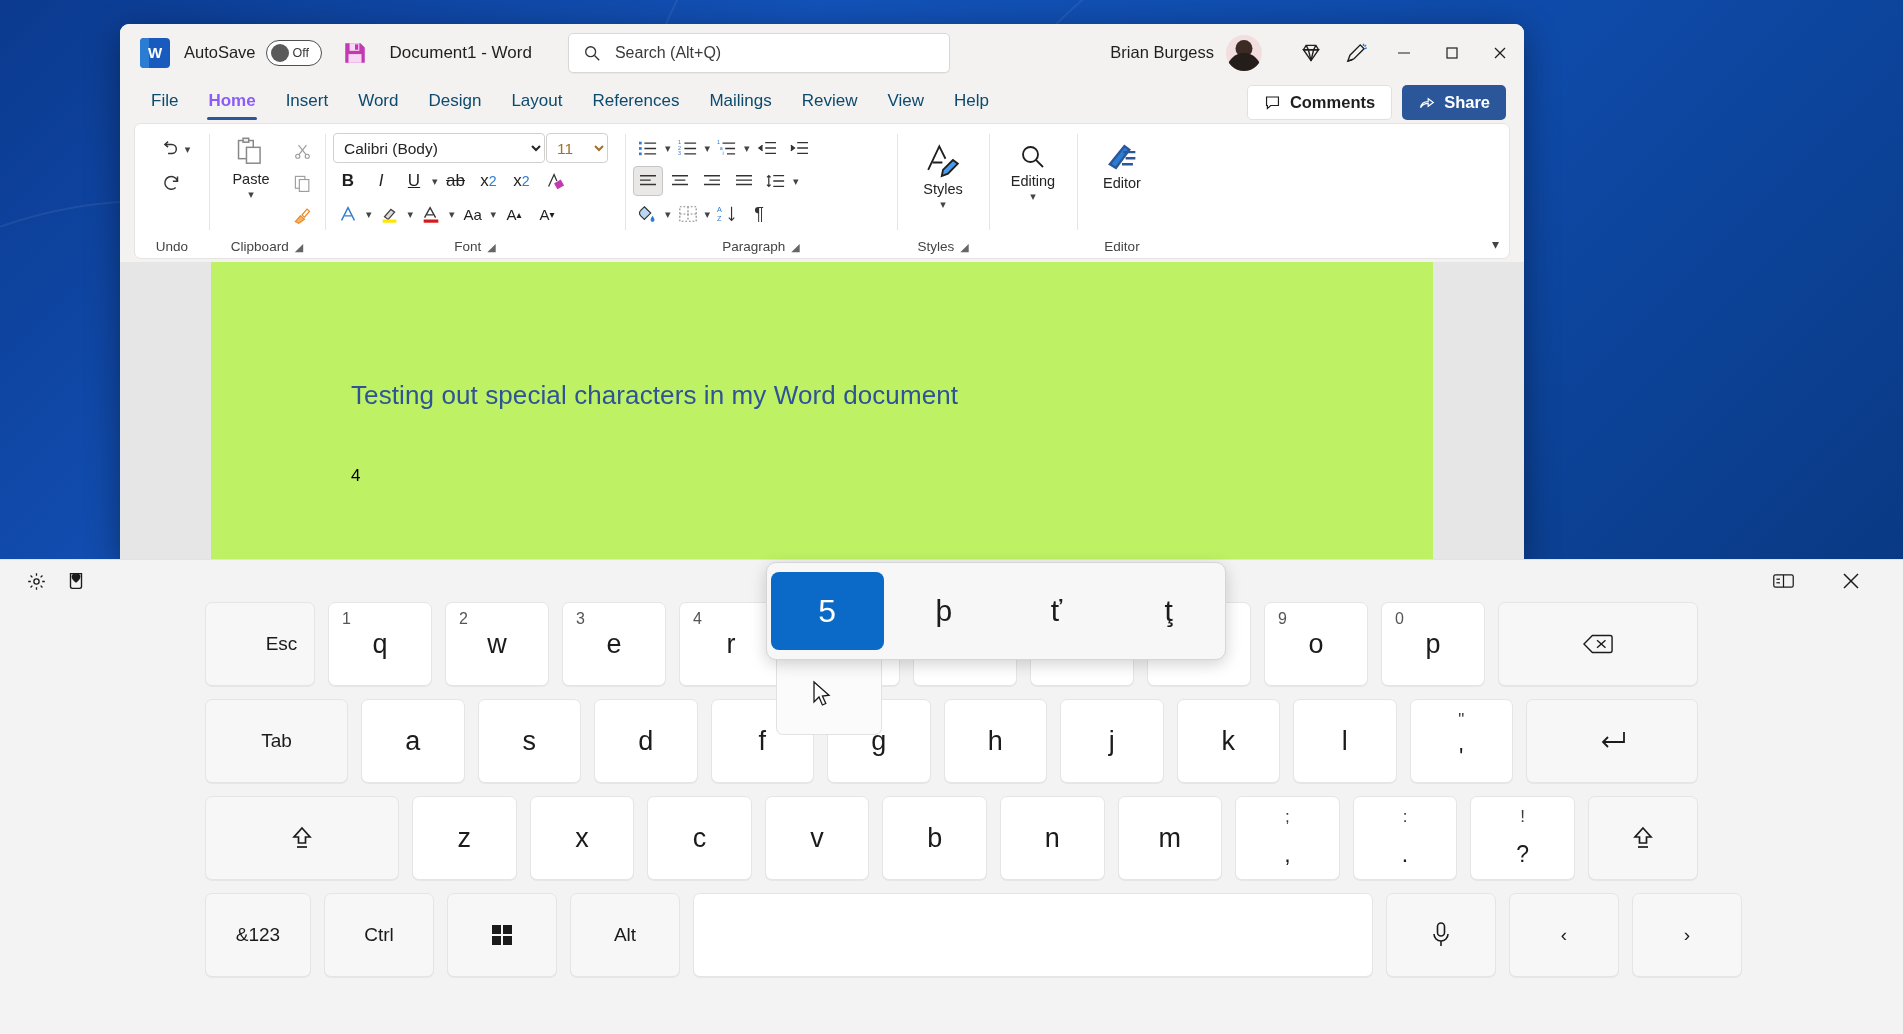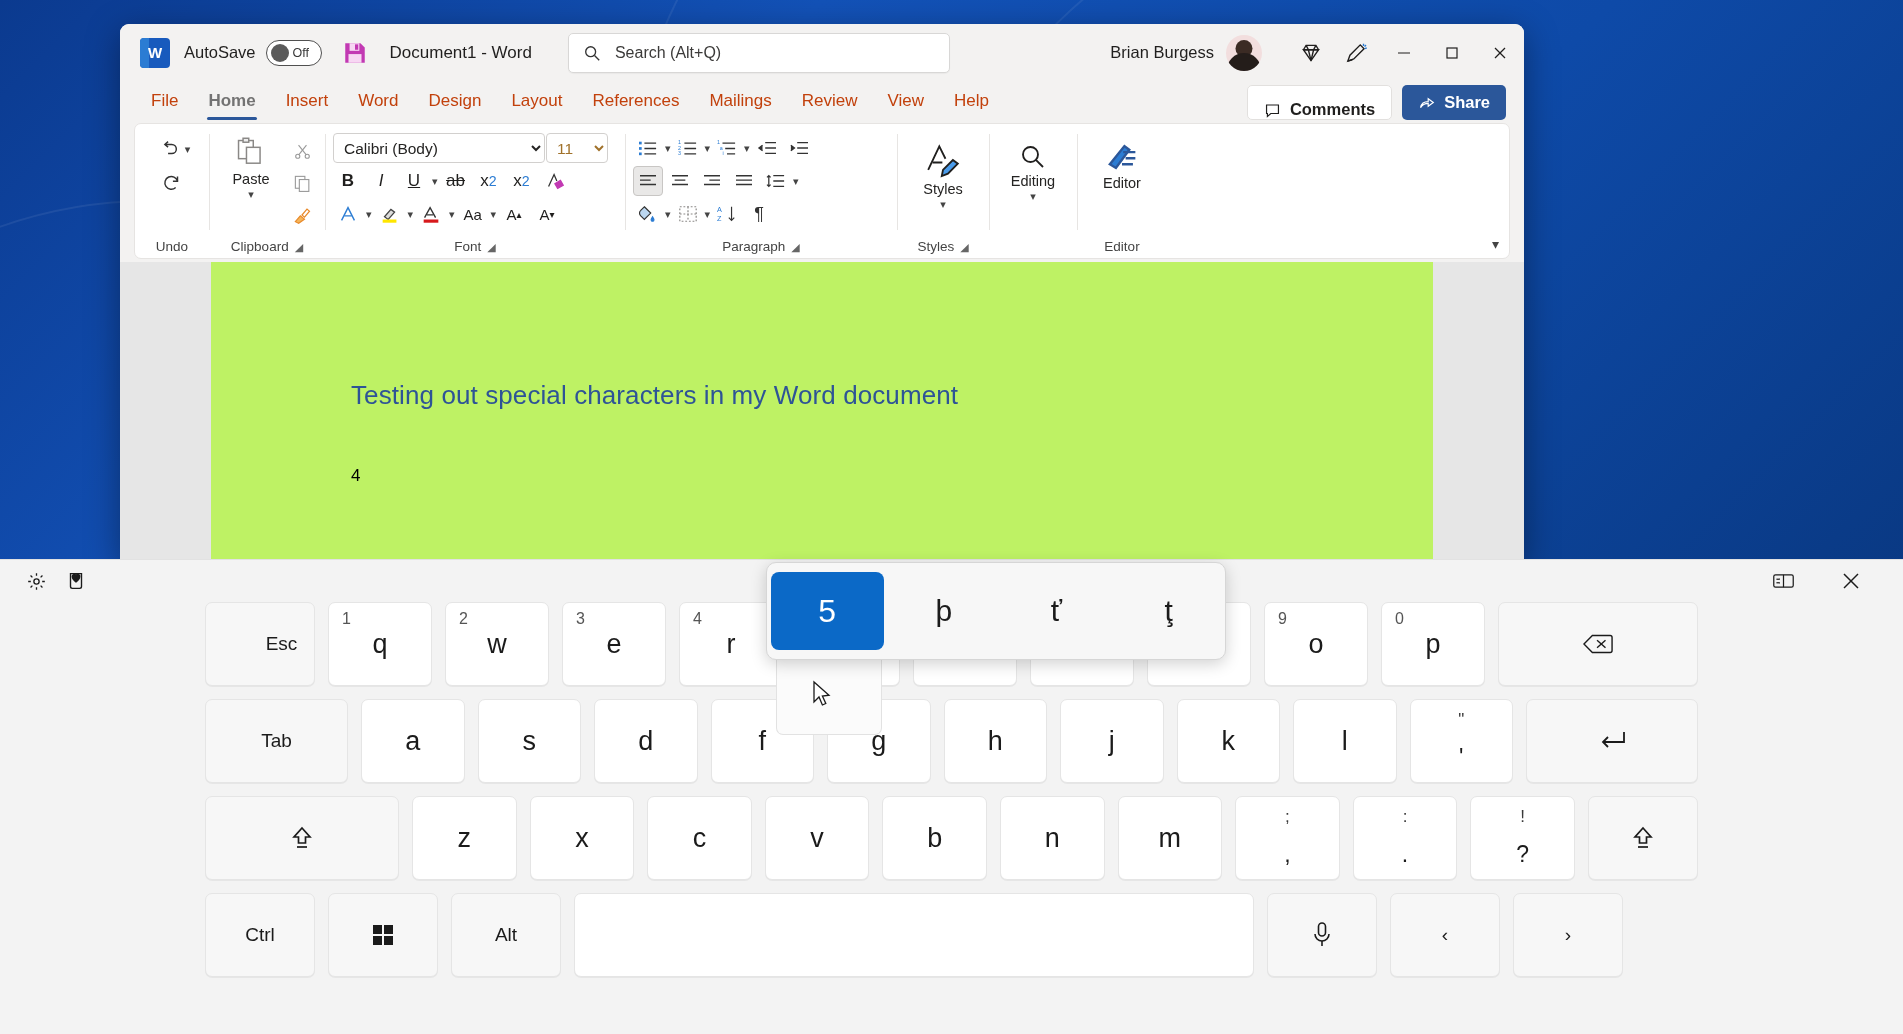"File" .tab { color: #c2410c -> #0c4a6e }
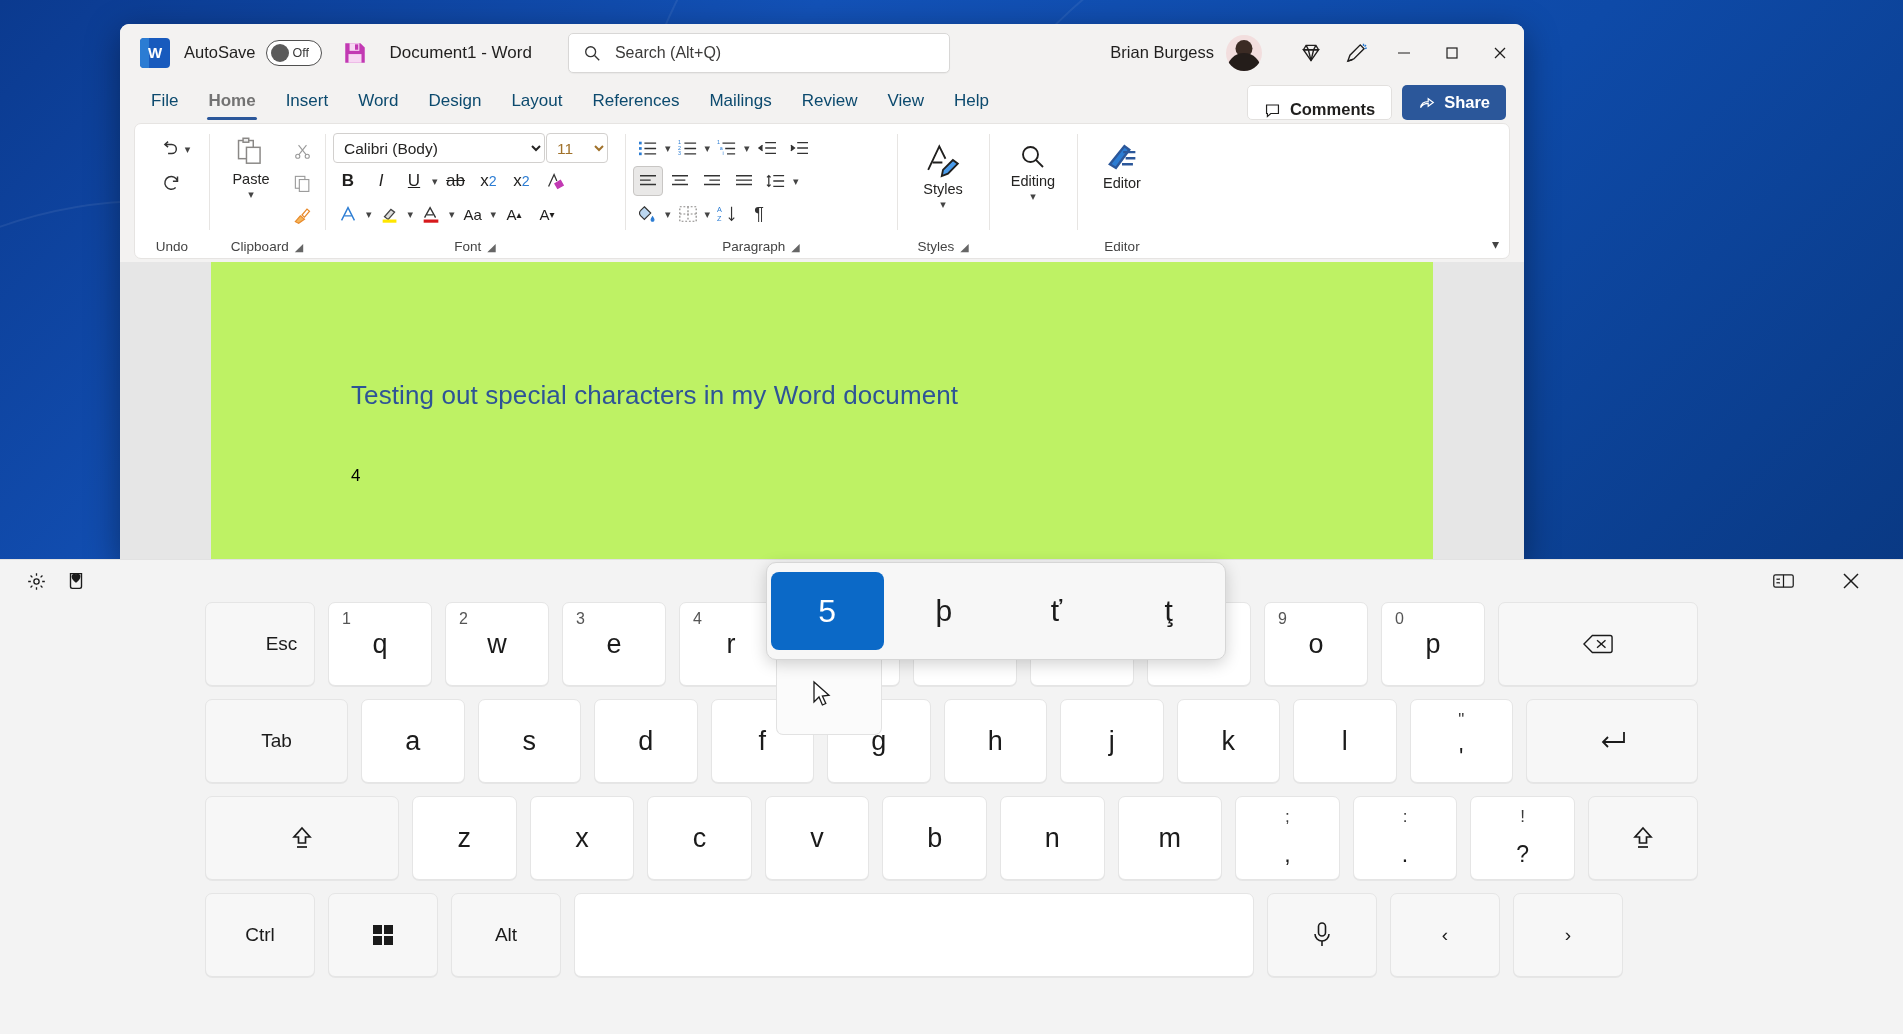"Home" .tab.active { color: #737373 -> #8b5cf6 }
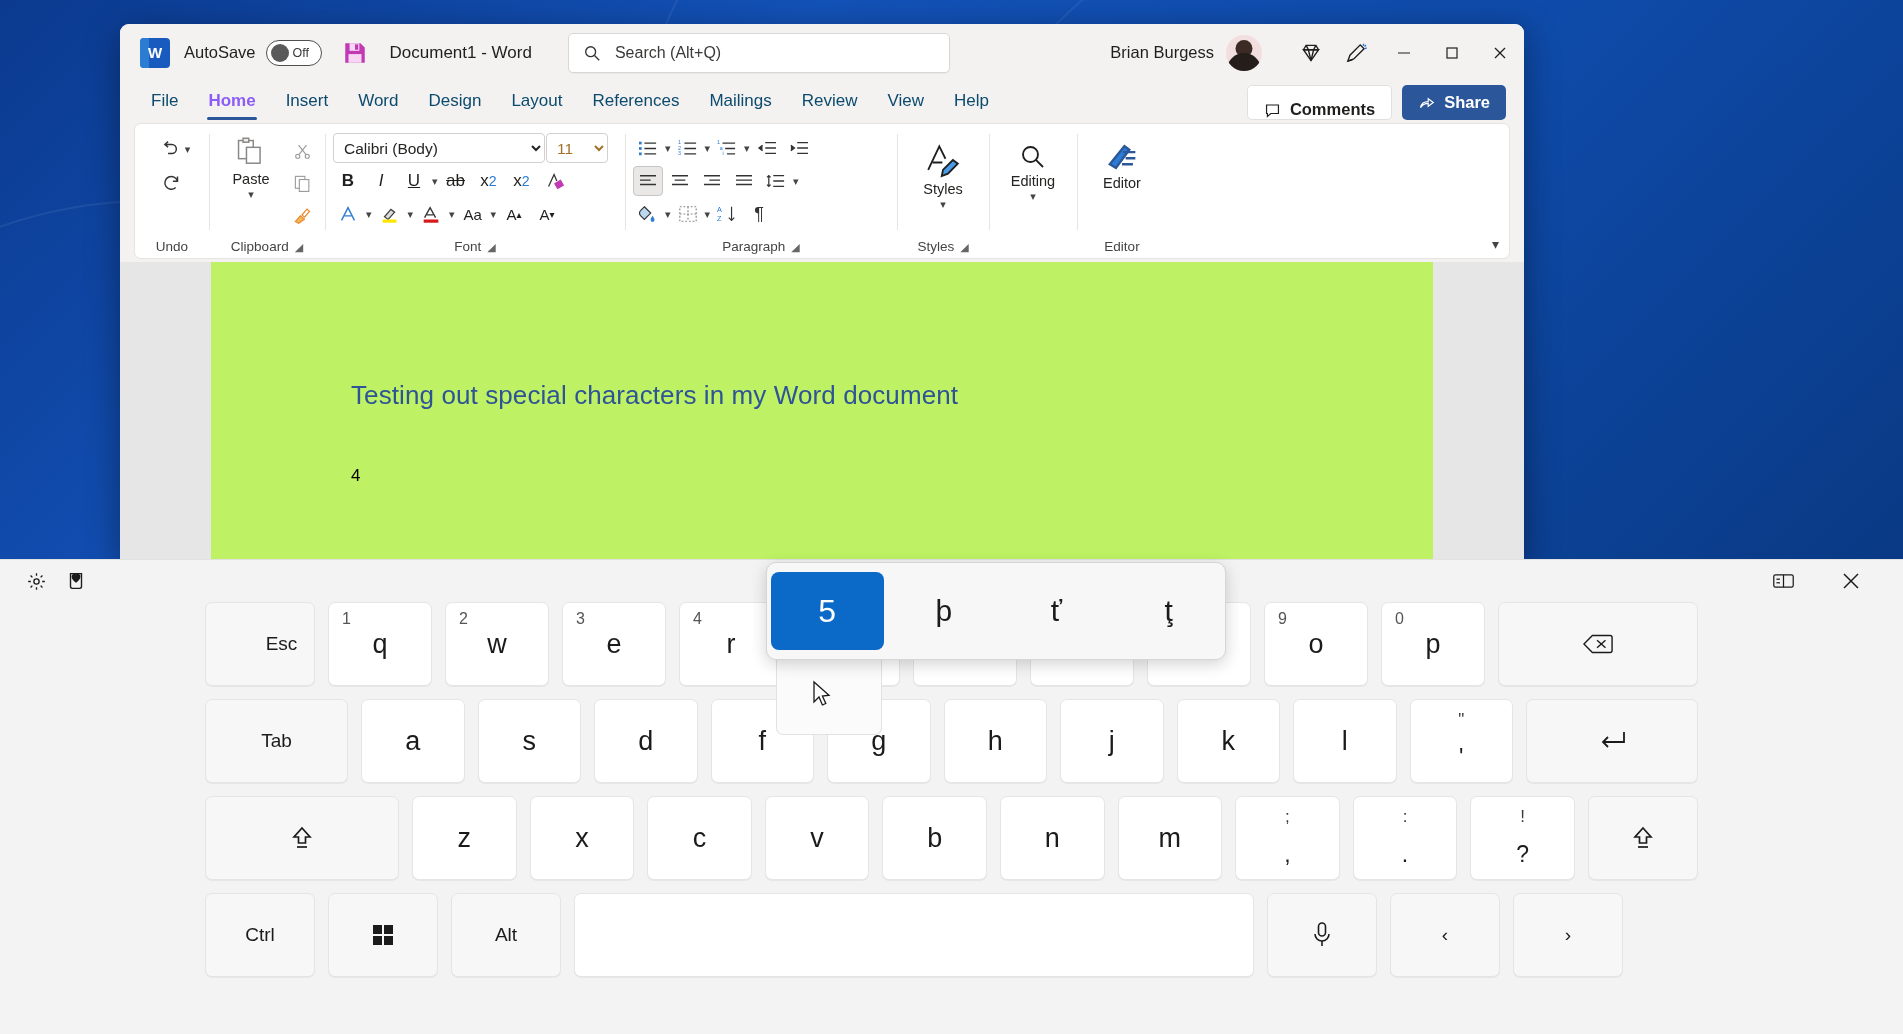"Comments" .btn-comments { align-items: flex-end -> center }
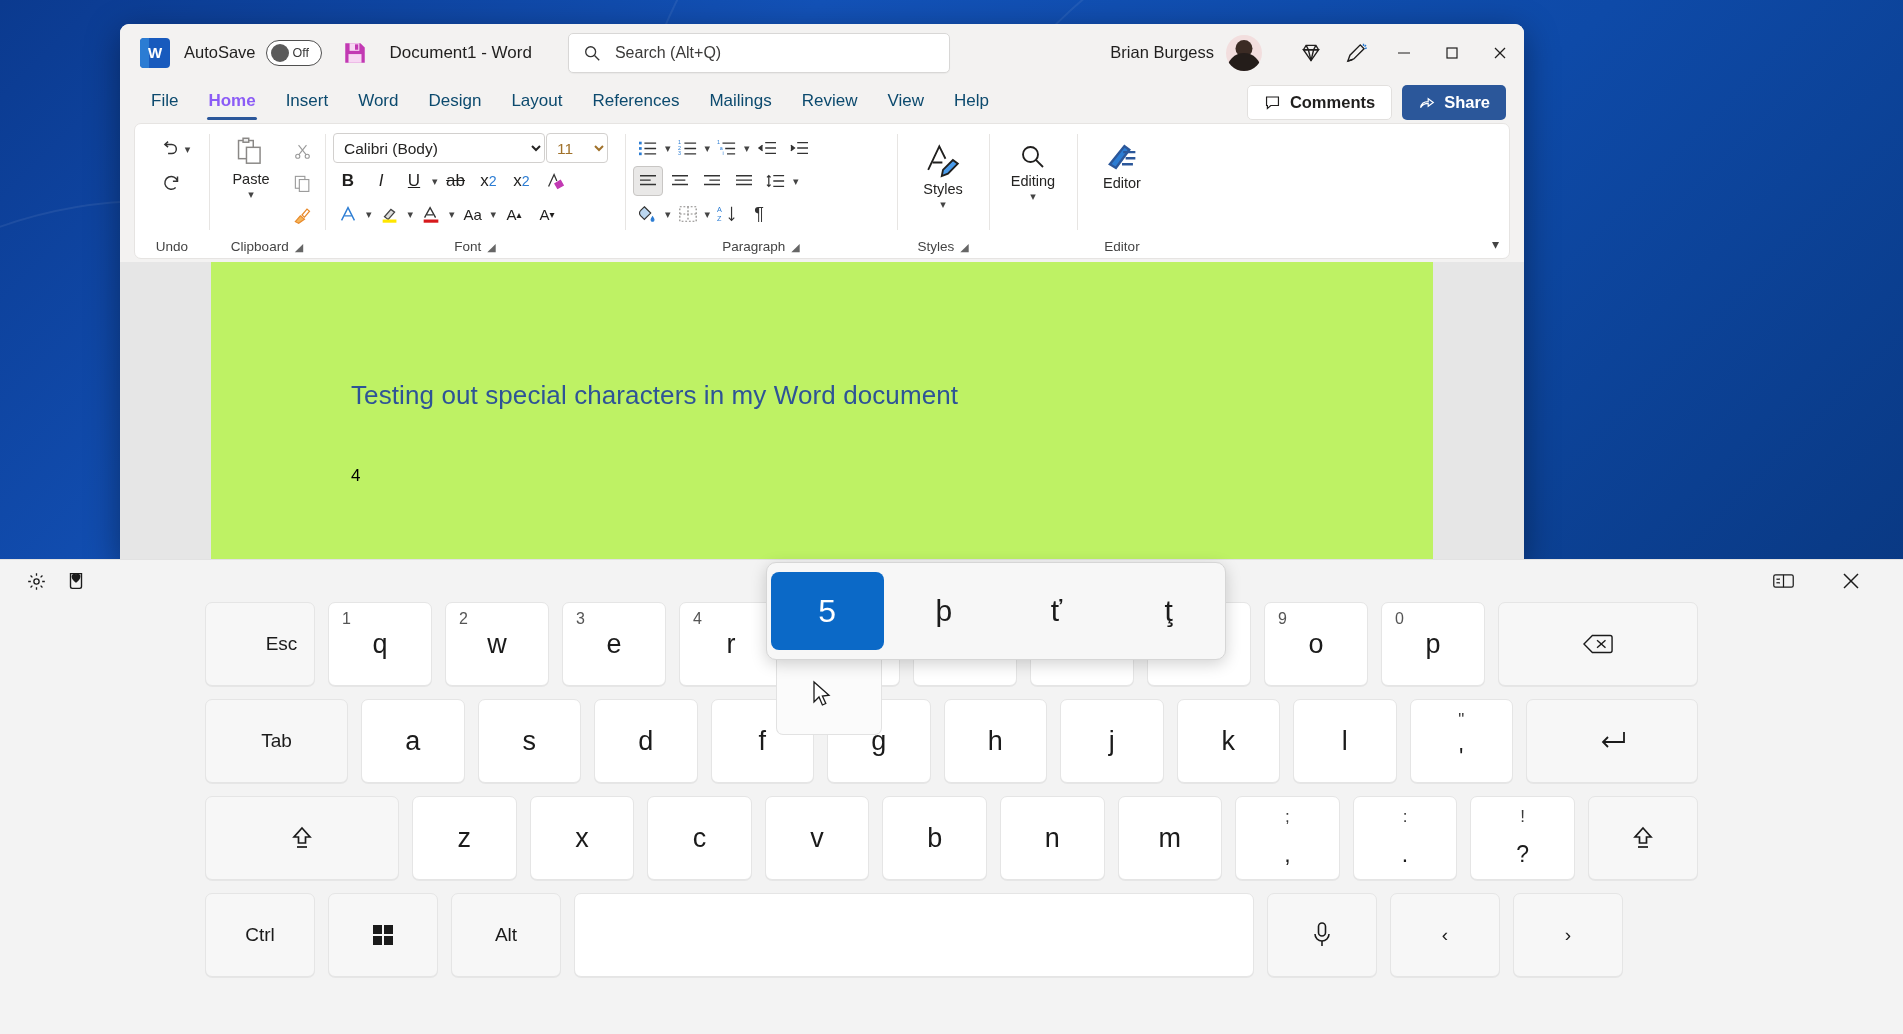"&123" div.key { html: none -> <div> <span>&amp;123</span> </div> }
